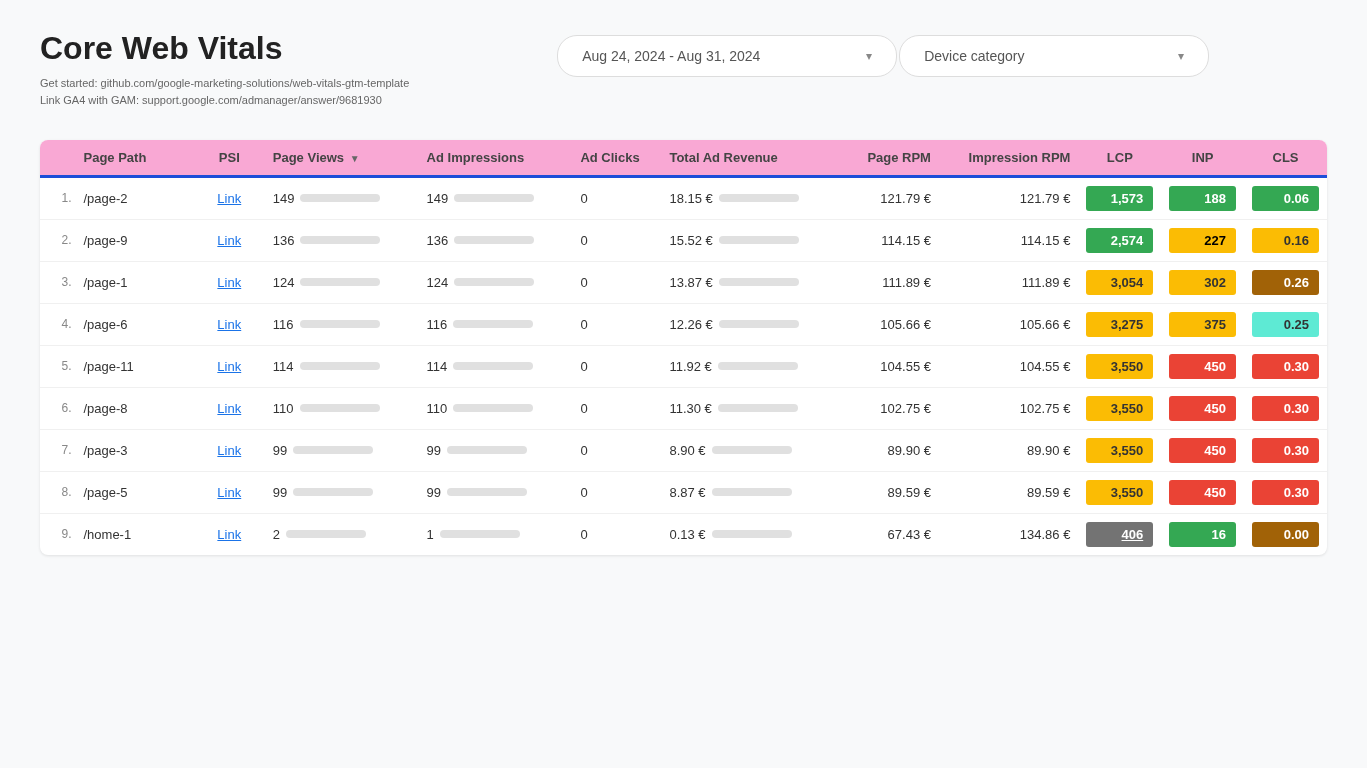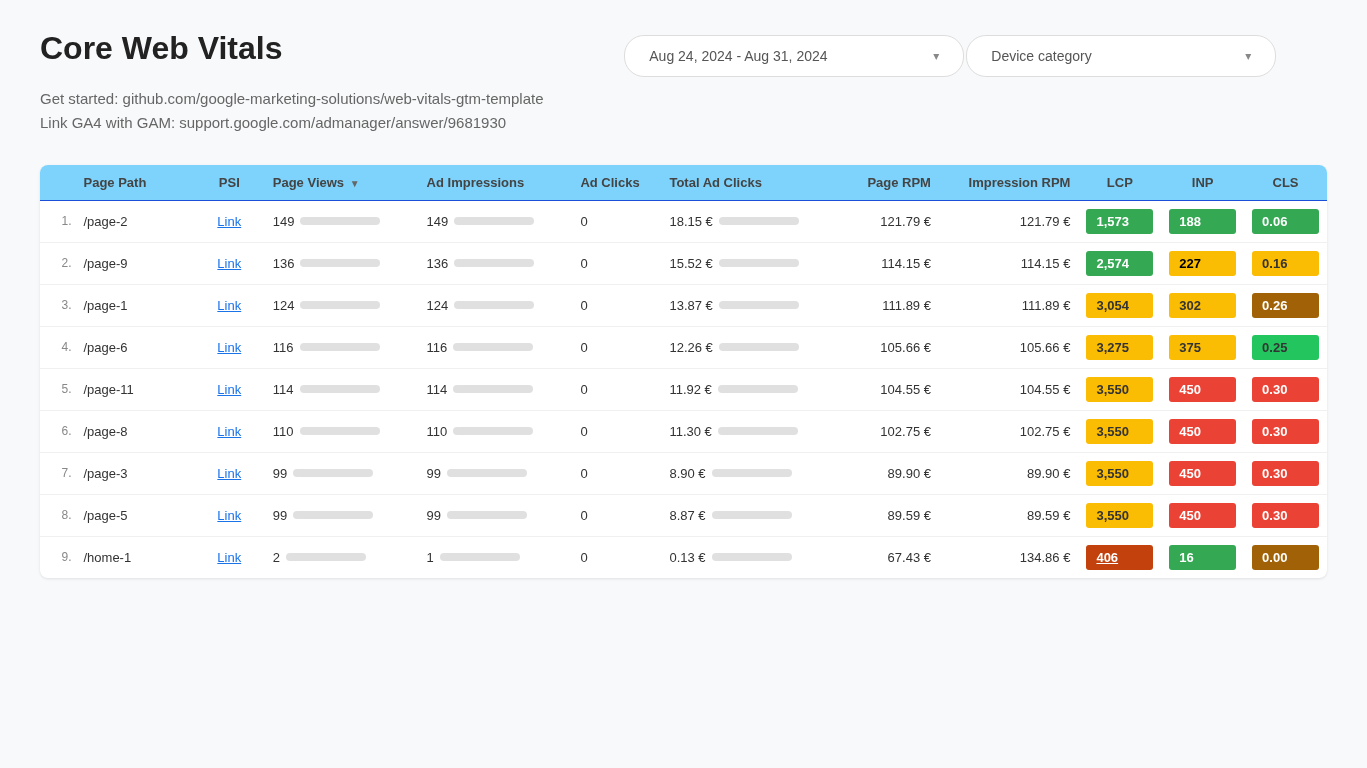"Get started:" .title-block .subtitle { font-size: 15px -> 11px; margin-top: 20px -> 8px }
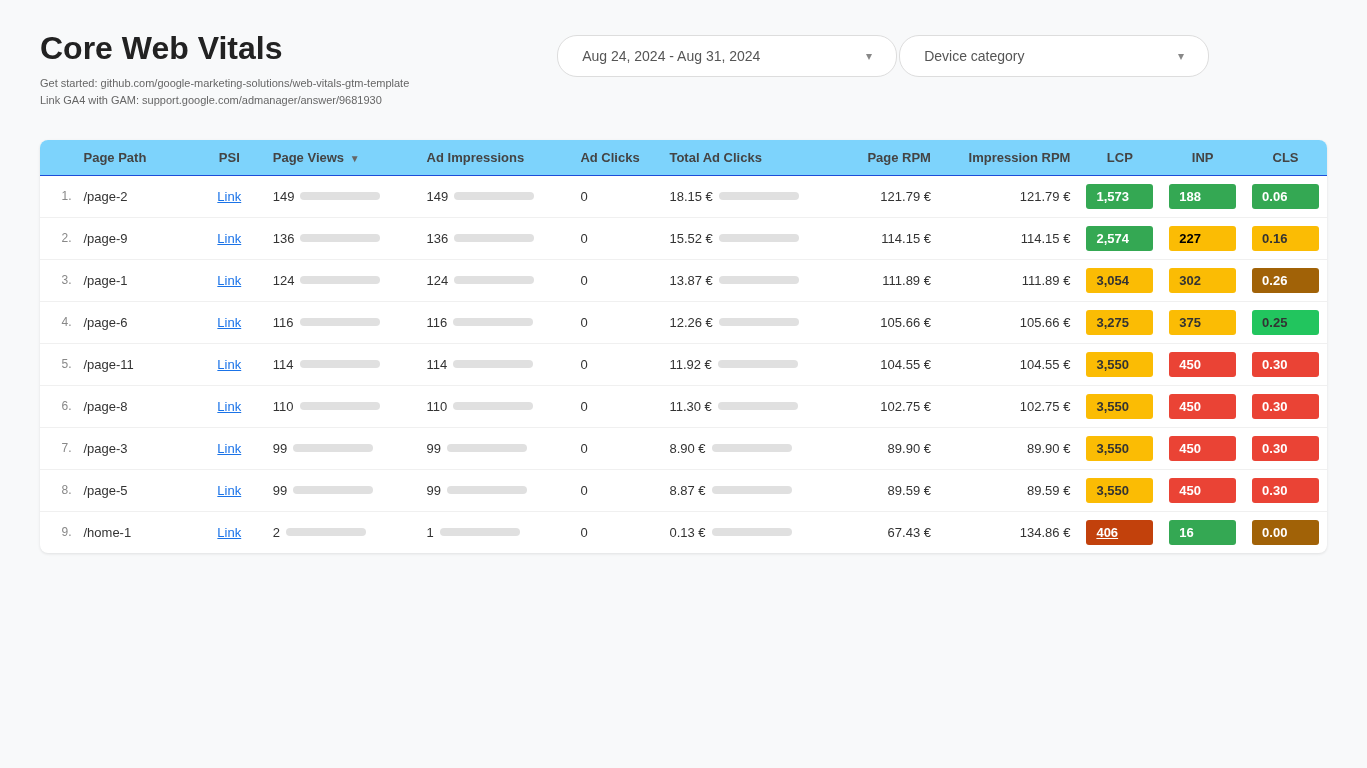"Page Path" thead tr { background: #7dd3fc -> #f9a8d4; border-bottom: 1px solid #1d4ed8 -> 3px solid #1d4ed8 }
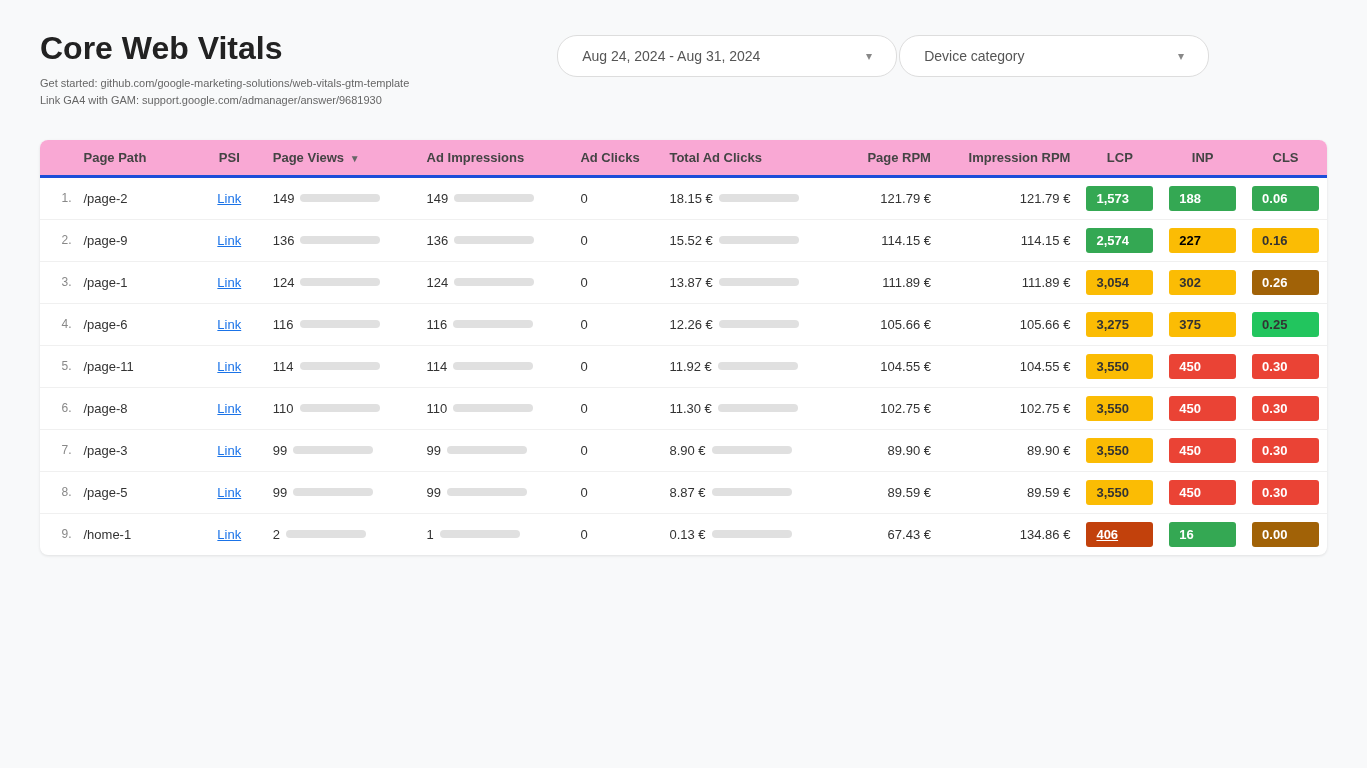"Total Ad Clicks" th.col-tar { text: Clicks -> Revenue }
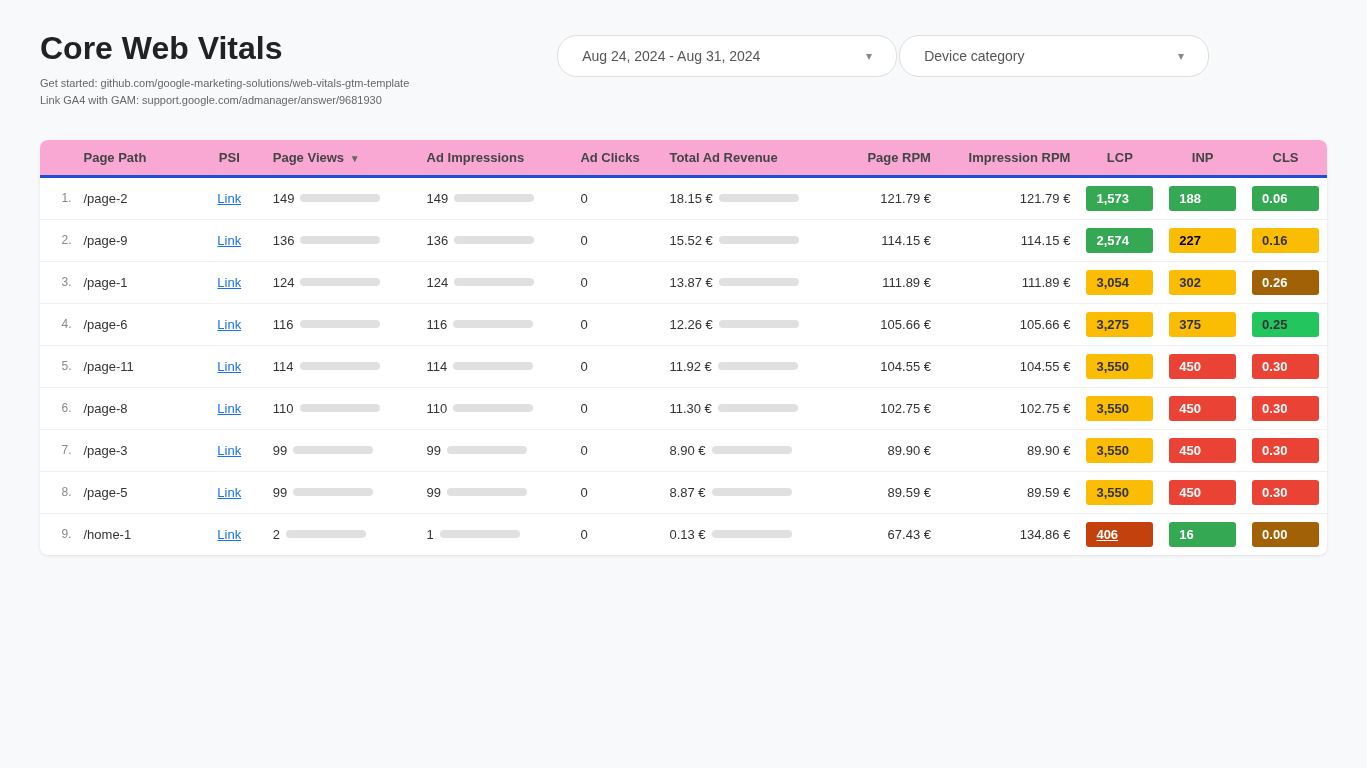"1,573" .metric-cell { text-align: left -> right }
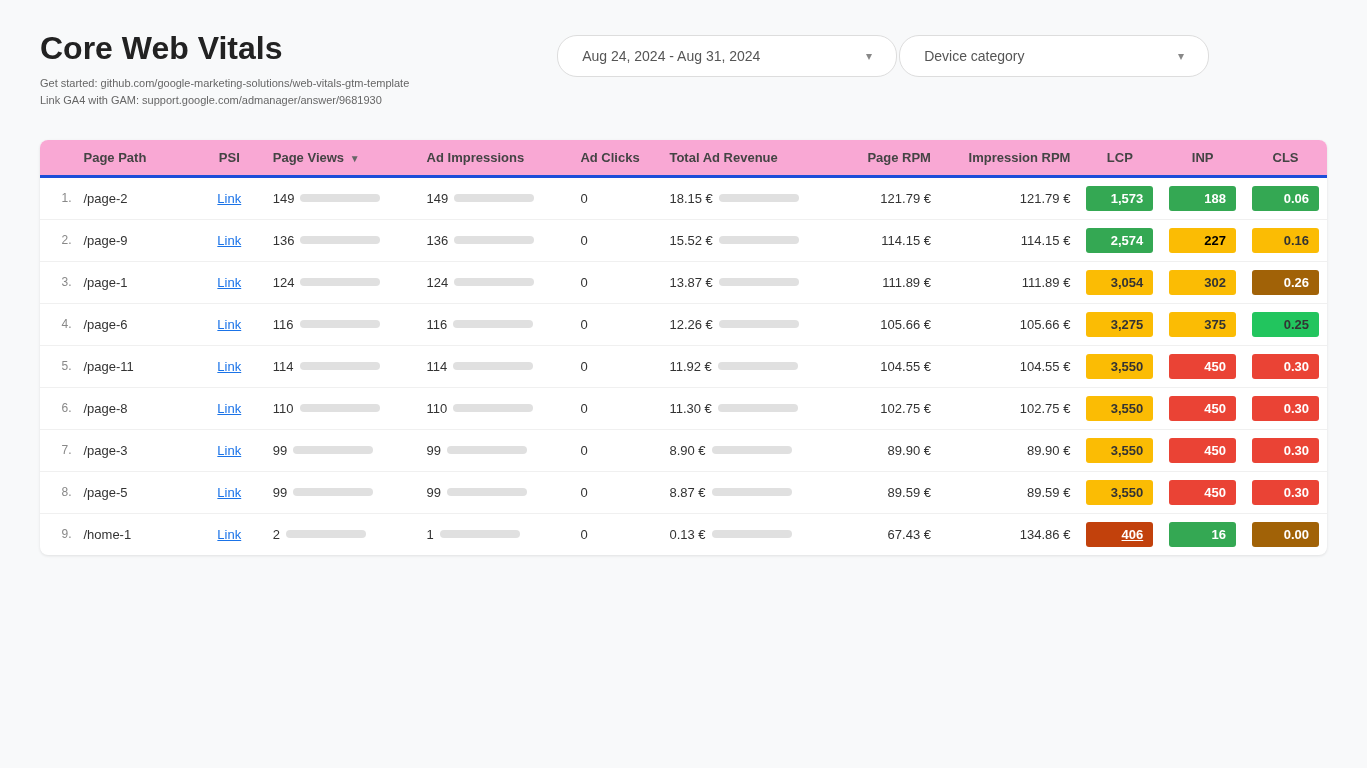"0.25" div.metric-cell { background-color: #22c55e -> #5eead4 }
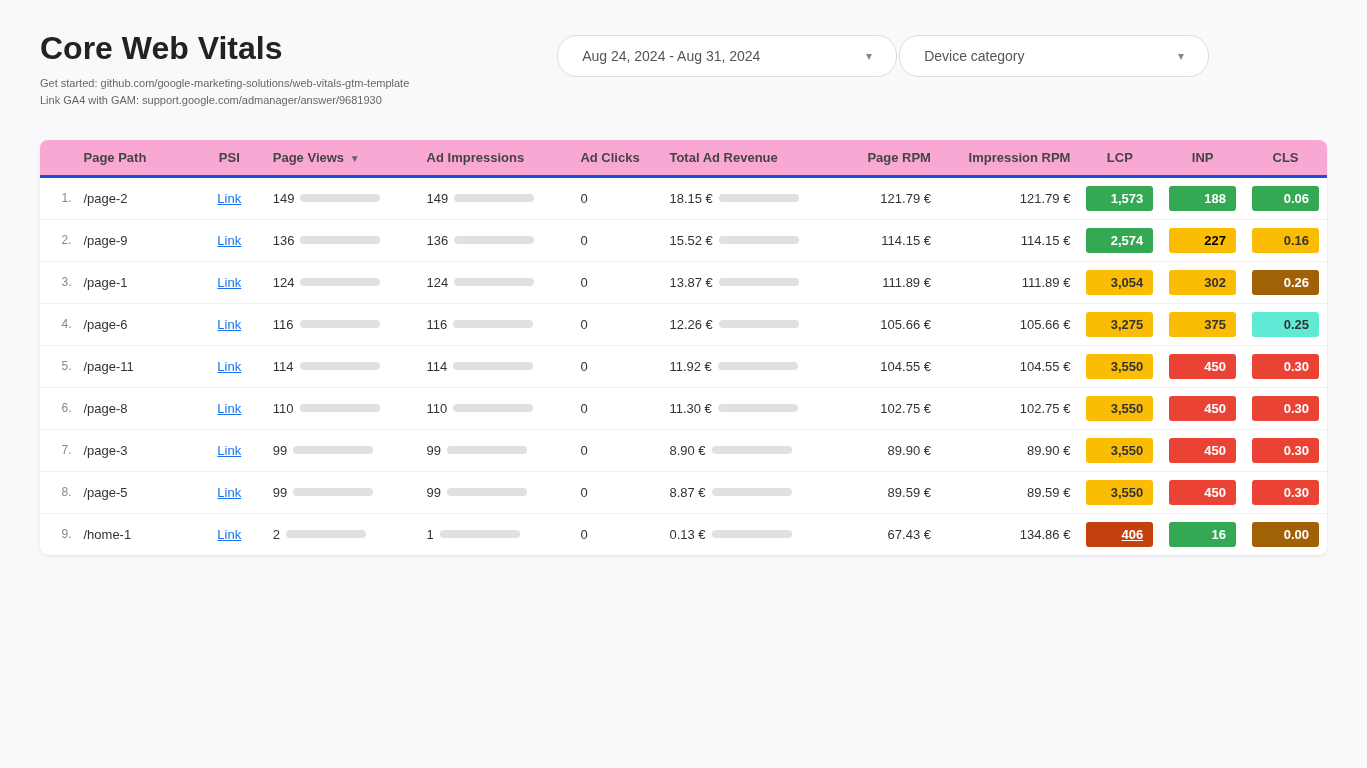"406" div.metric-cell { background-color: #c2410c -> #737373 }
